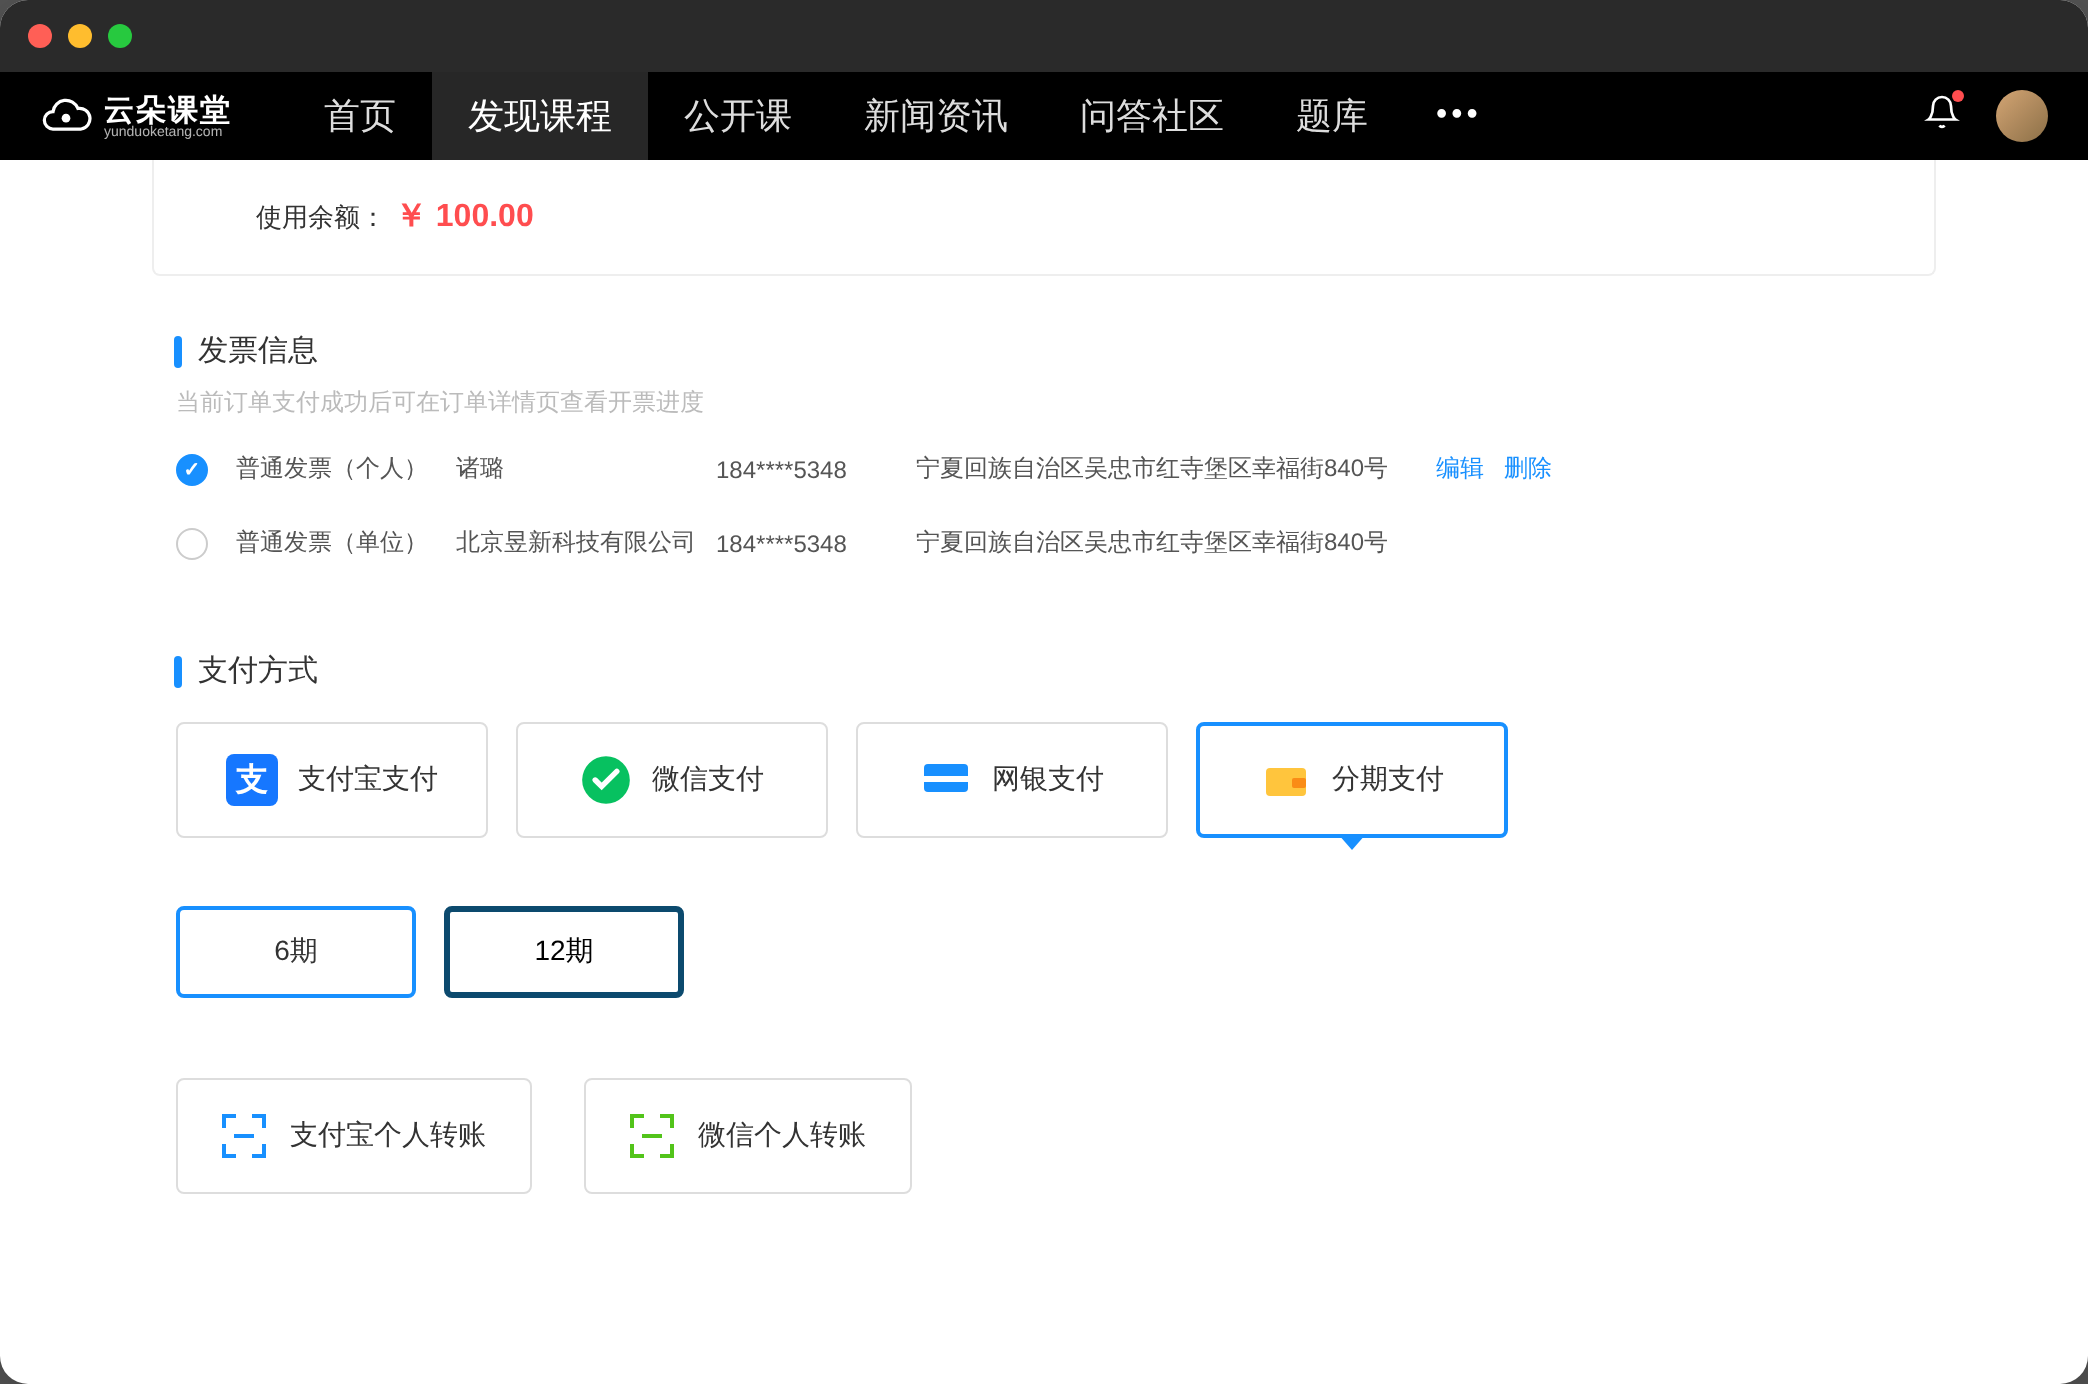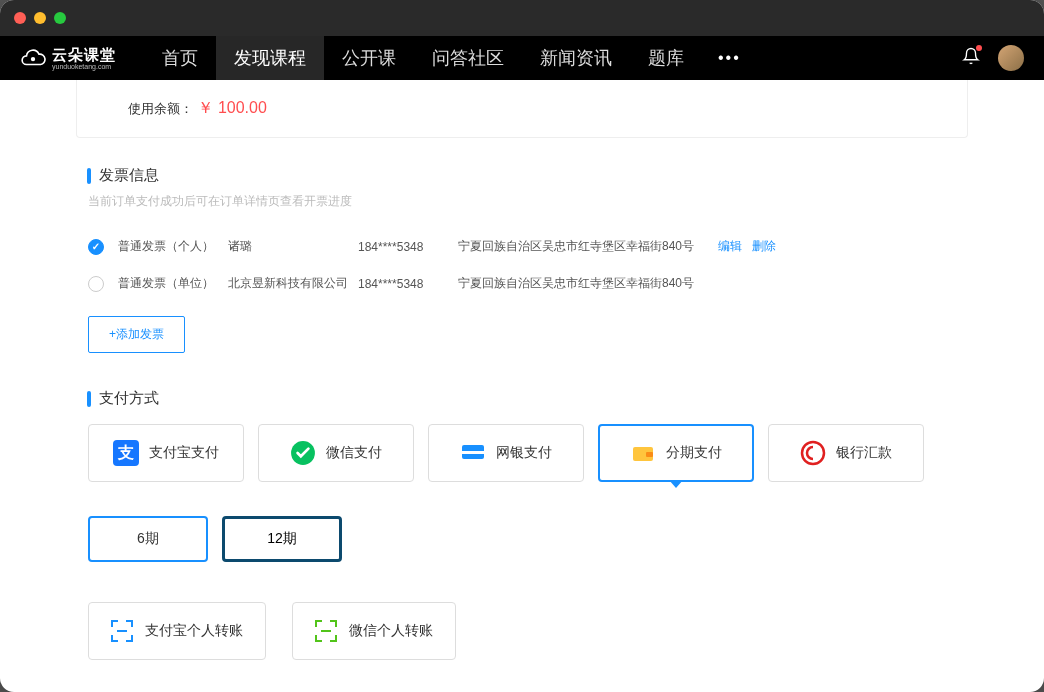"问答社区" div.nav-item { order: before "新闻资讯" -> after "新闻资讯" }
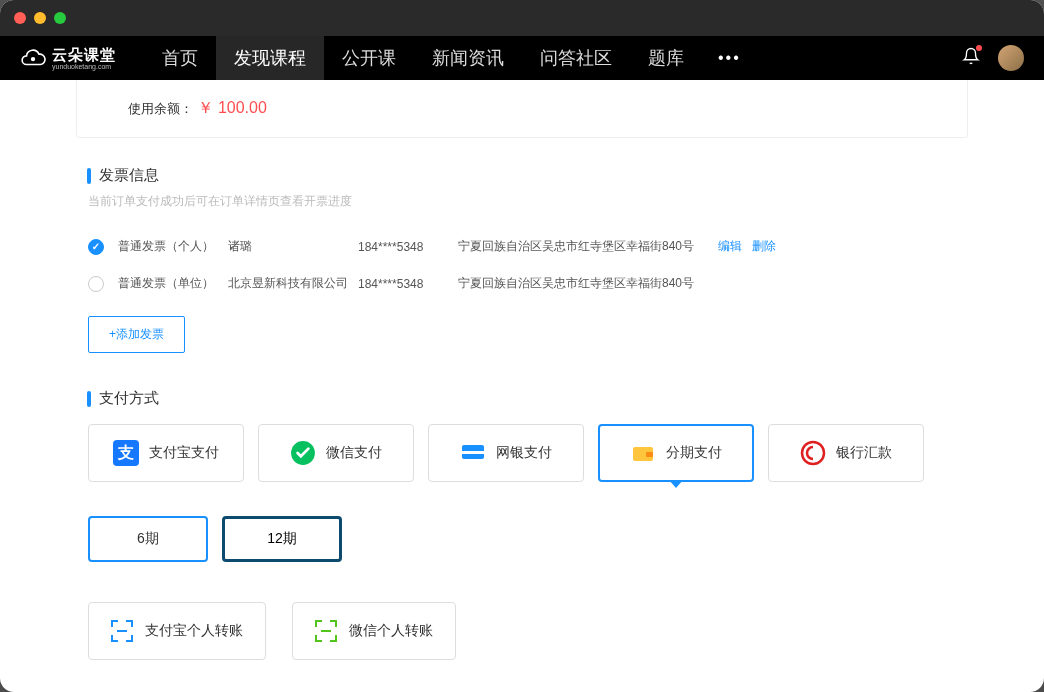"￥ 100.00" .balance-value { font-weight: 400 -> 700 }
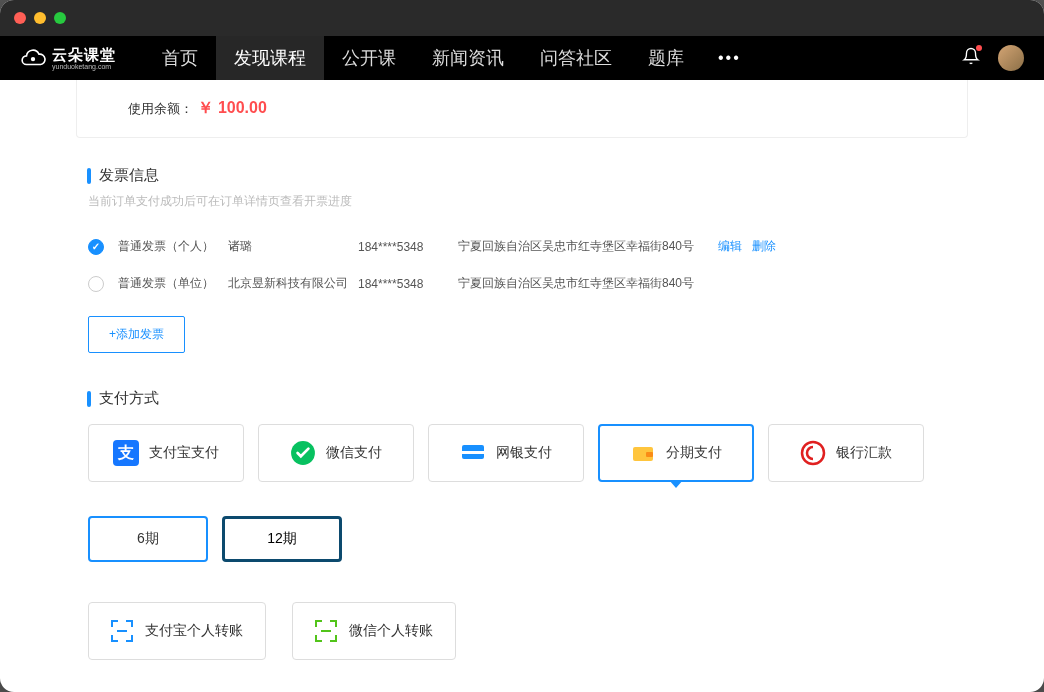"当前订单支付成功后可在订单详情页查看开票进度" .section-desc { margin-bottom: 18px -> 6px }
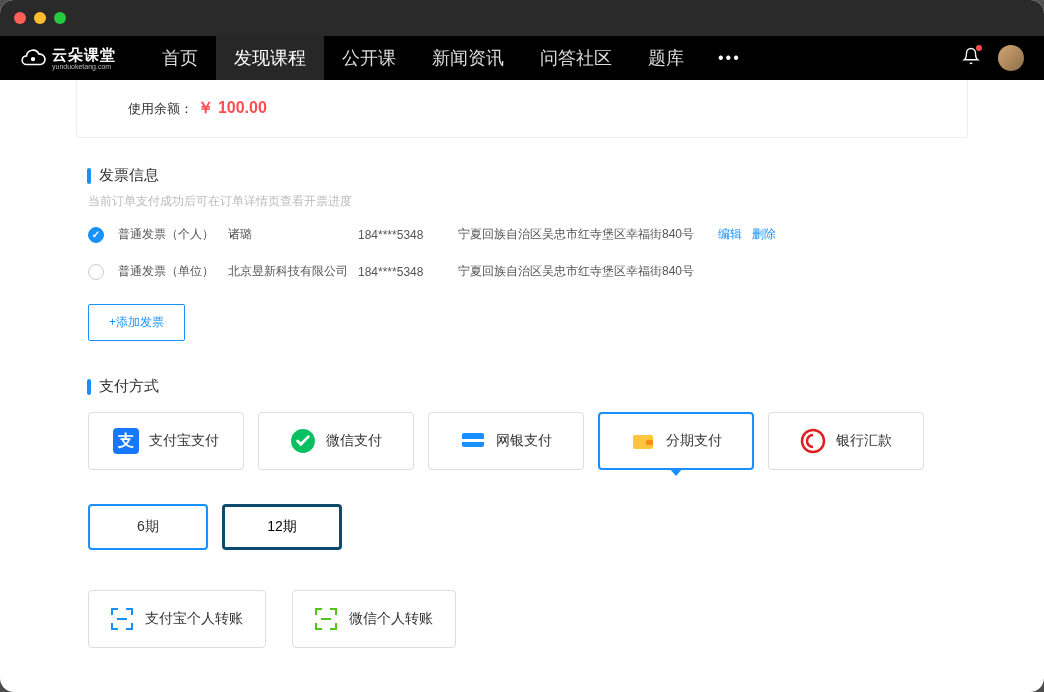"+添加发票" button.add-invoice-btn { html: <button>+添加发票</button> -> none }
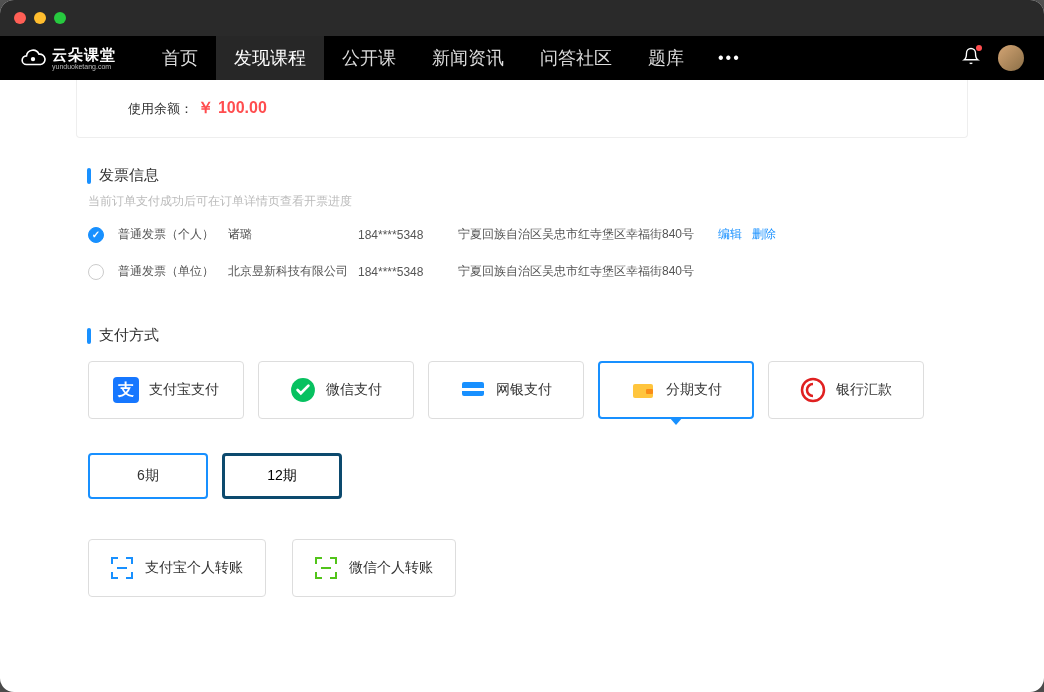"银行汇款" div.pay-card { html: <div> <div> <svg> <circle></circle> <path></path> </svg> </div> <span>银行汇款</span> </div> -> none }
